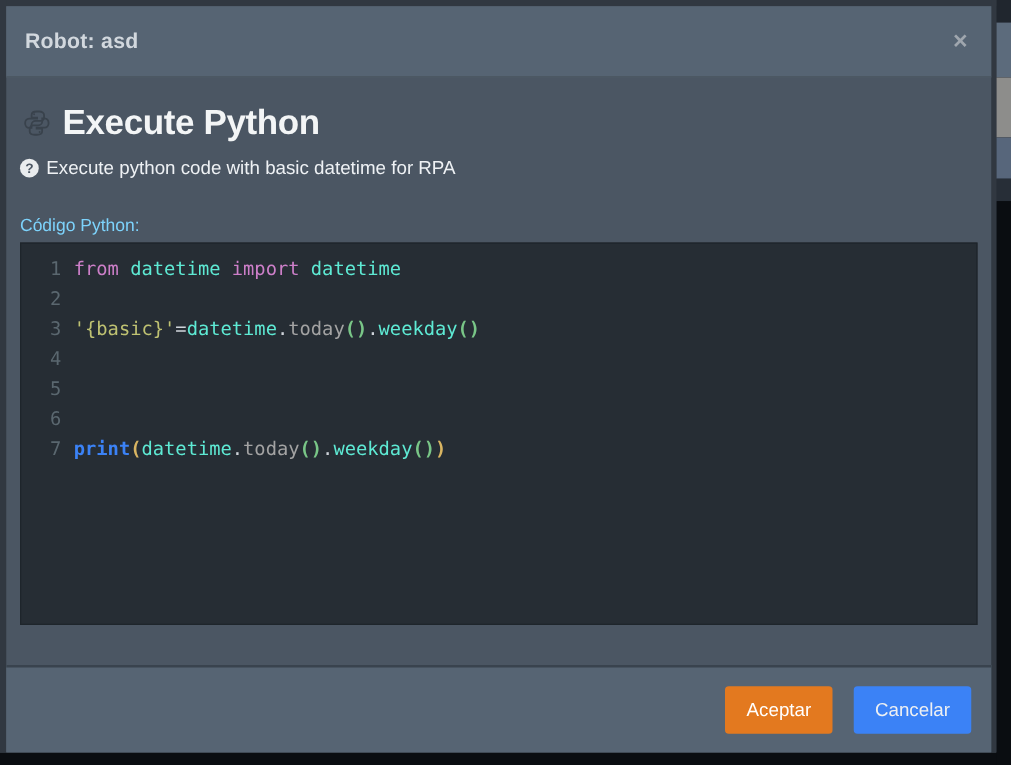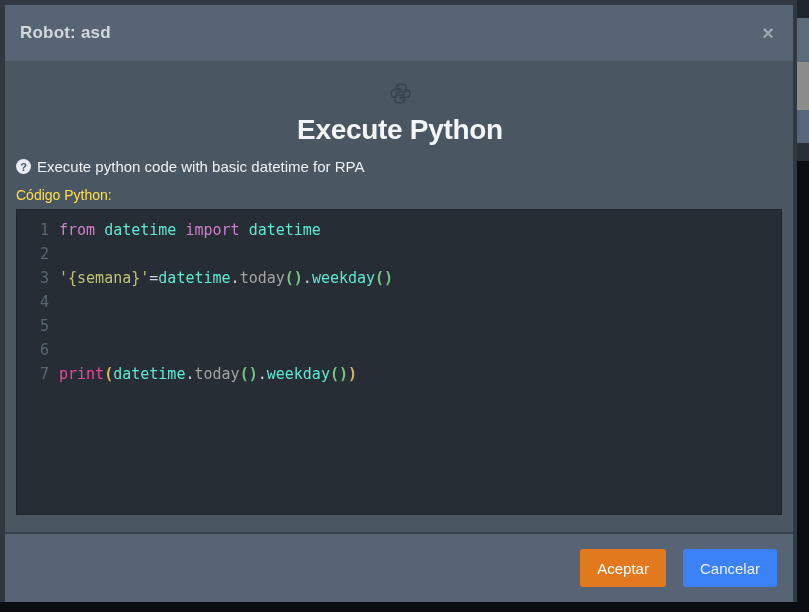"Execute Python" .heading-row { flex-direction: column -> none }
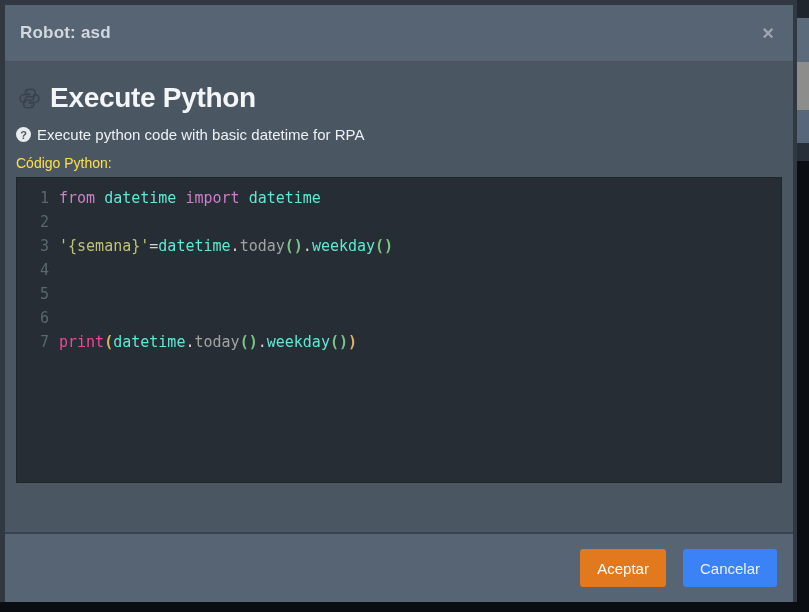"Código Python:" .code-label { color: #fde047 -> #7dd3fc; margin-top: 12px -> 29px }
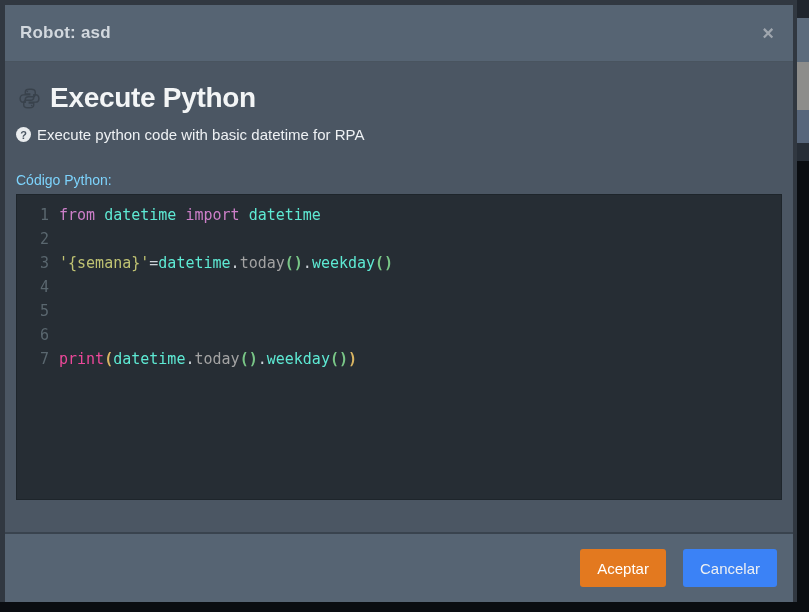"'{semana}'" span.tok-str { text: semana -> basic }
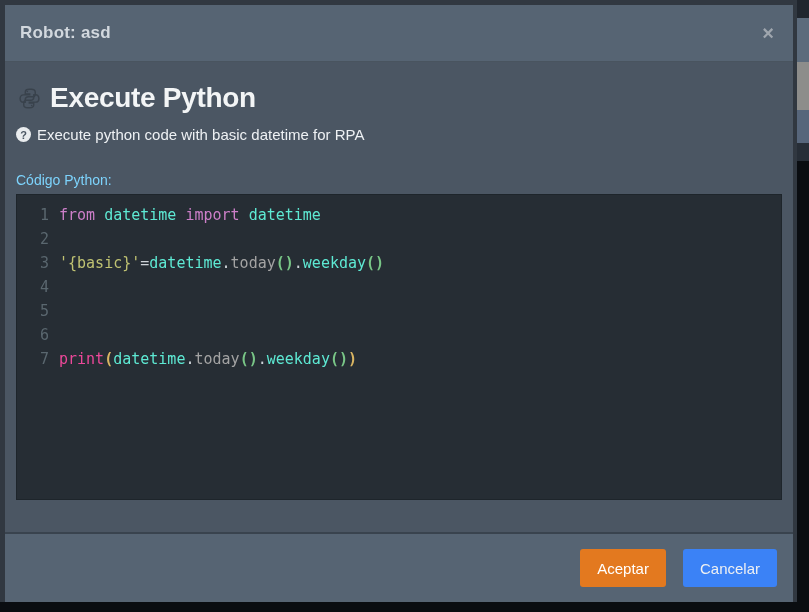"print" .tok-gold { color: #ec4899 -> #3b82f6; font-weight: none -> bold }
